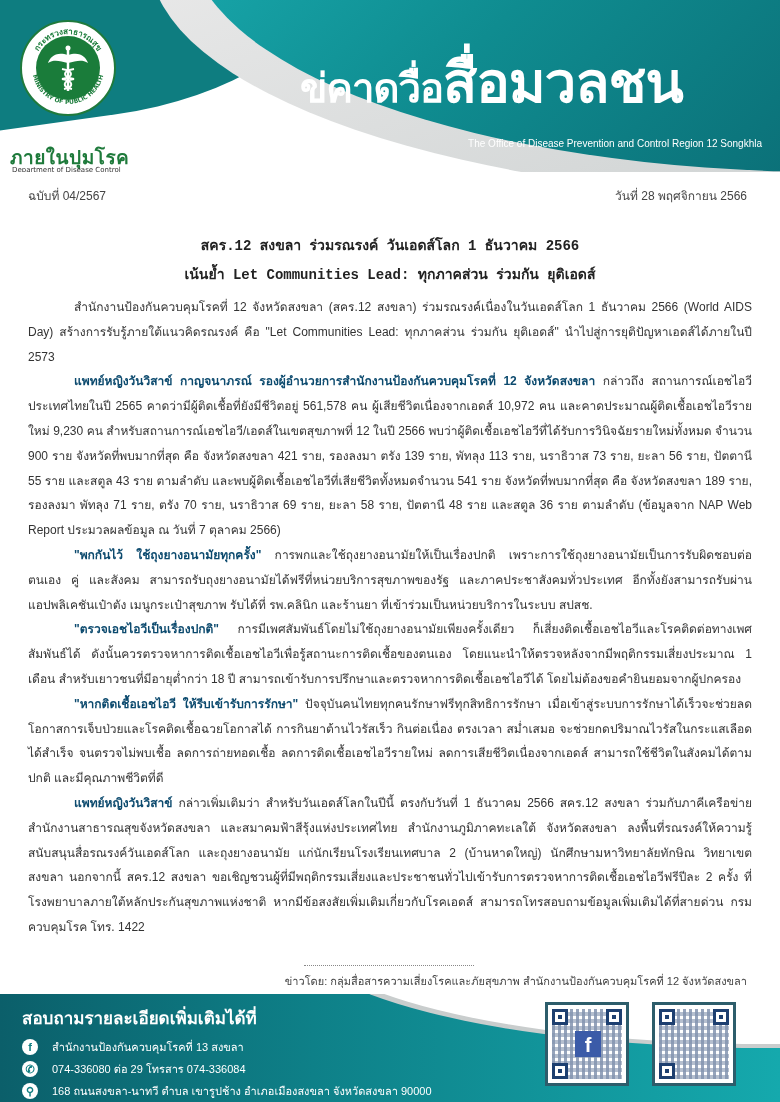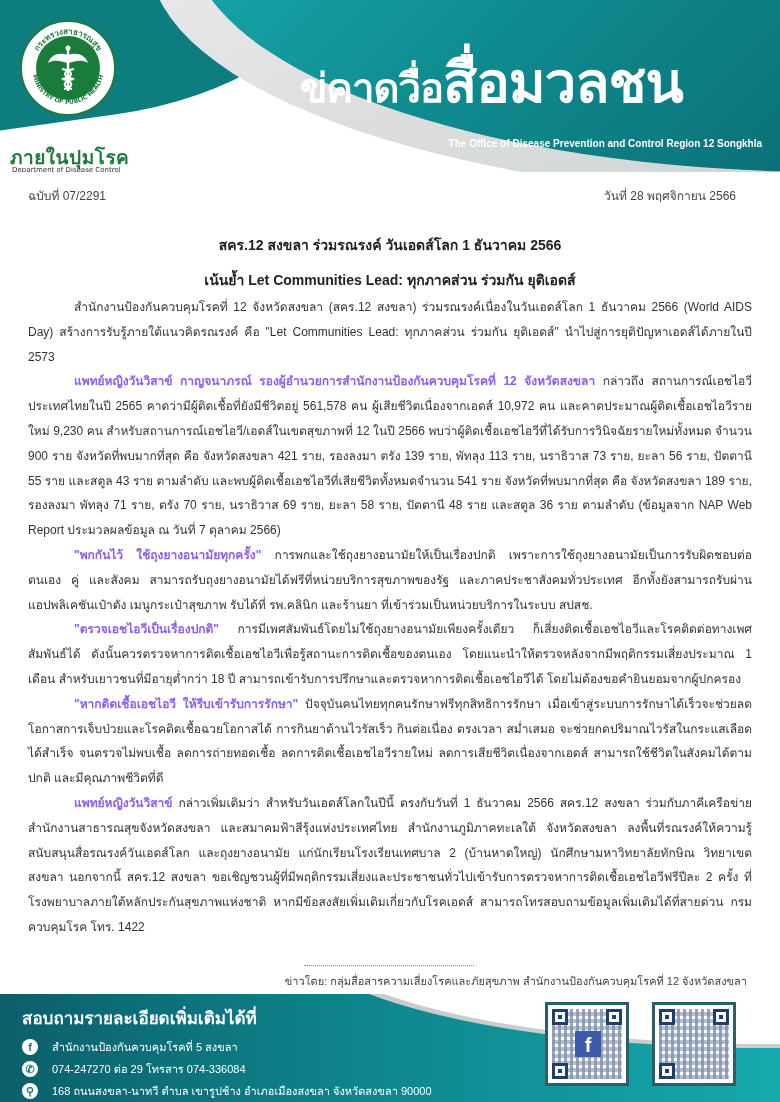"The Office of Disease Prevention" .subtitle-en { font-weight: bold -> normal }
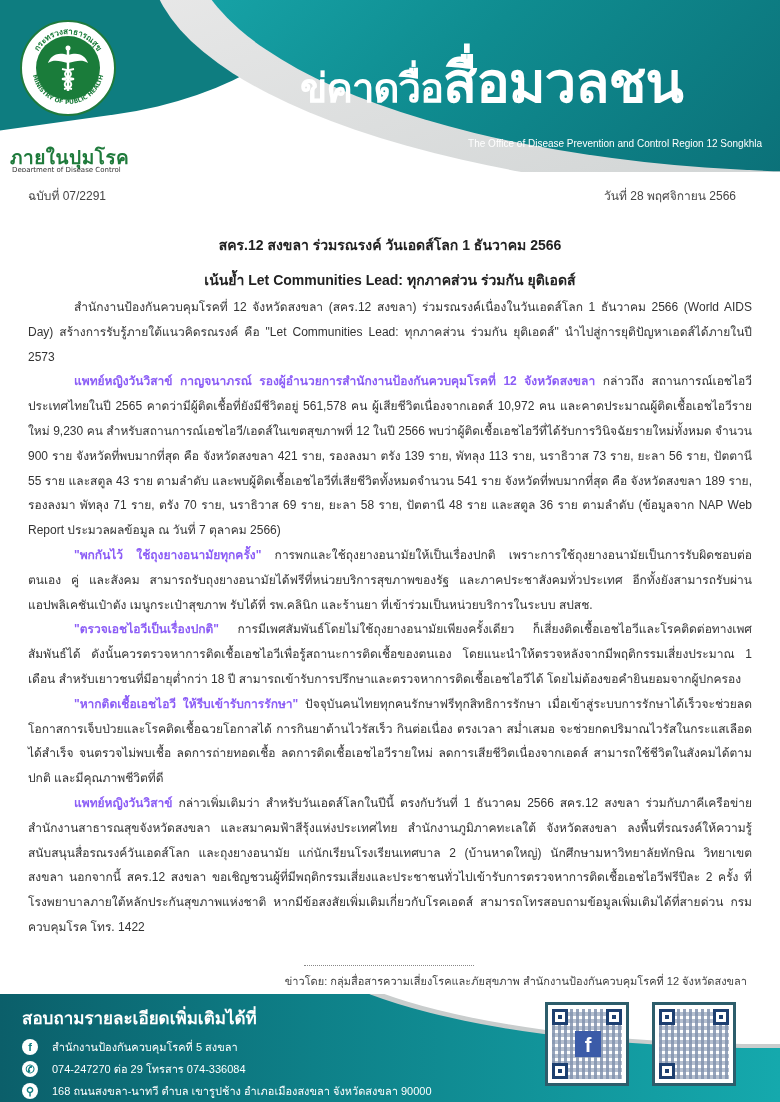"ฉบับที่ 07/2291" div.meta { text: 07/2291 -> 04/2567 }
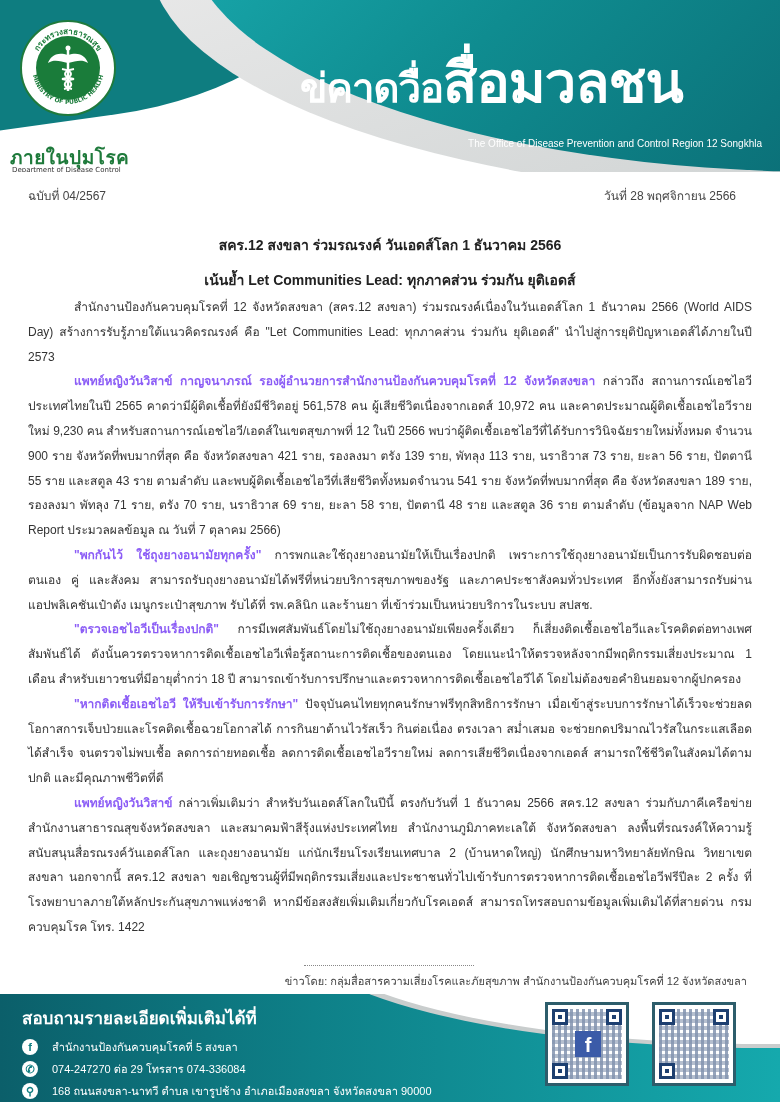"วันที่ 28 พฤศจิกายน 2566" .meta.right { right: 44px -> 33px }
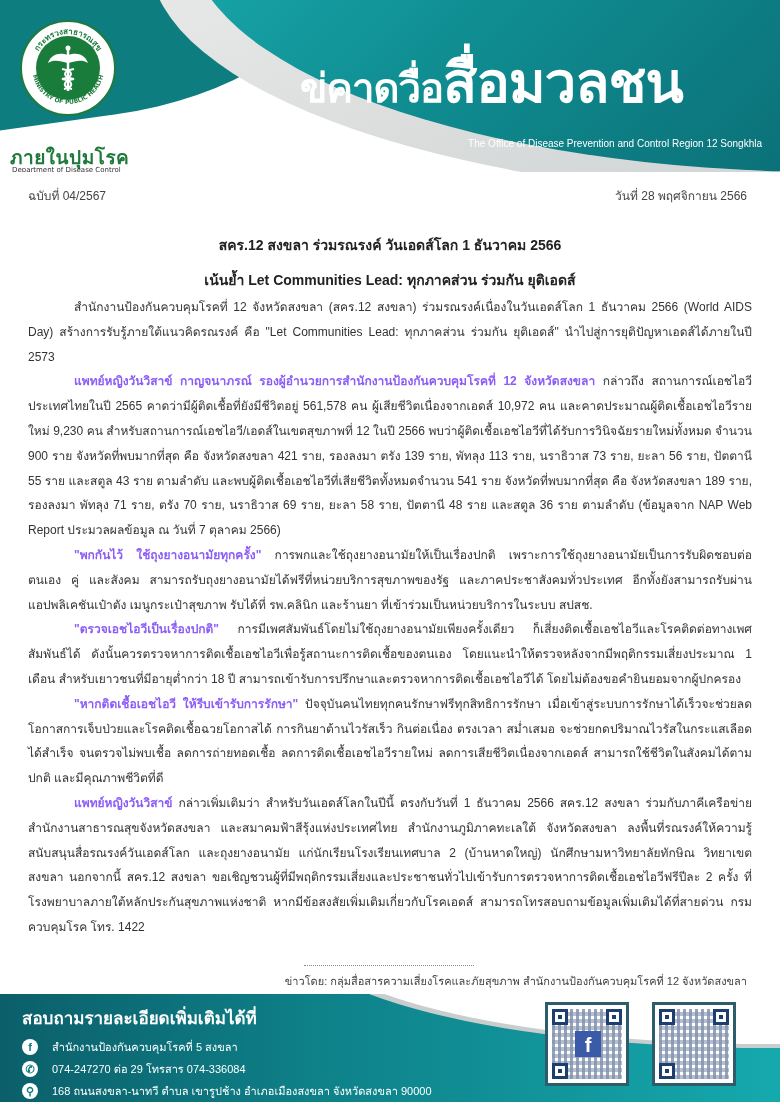"สคร.12 สงขลา ร่วมรณรงค์ วันเอดส์โลก 1" .doc-title { font-family: Liberation Sans, sans-serif -> Liberation Mono, monospace }
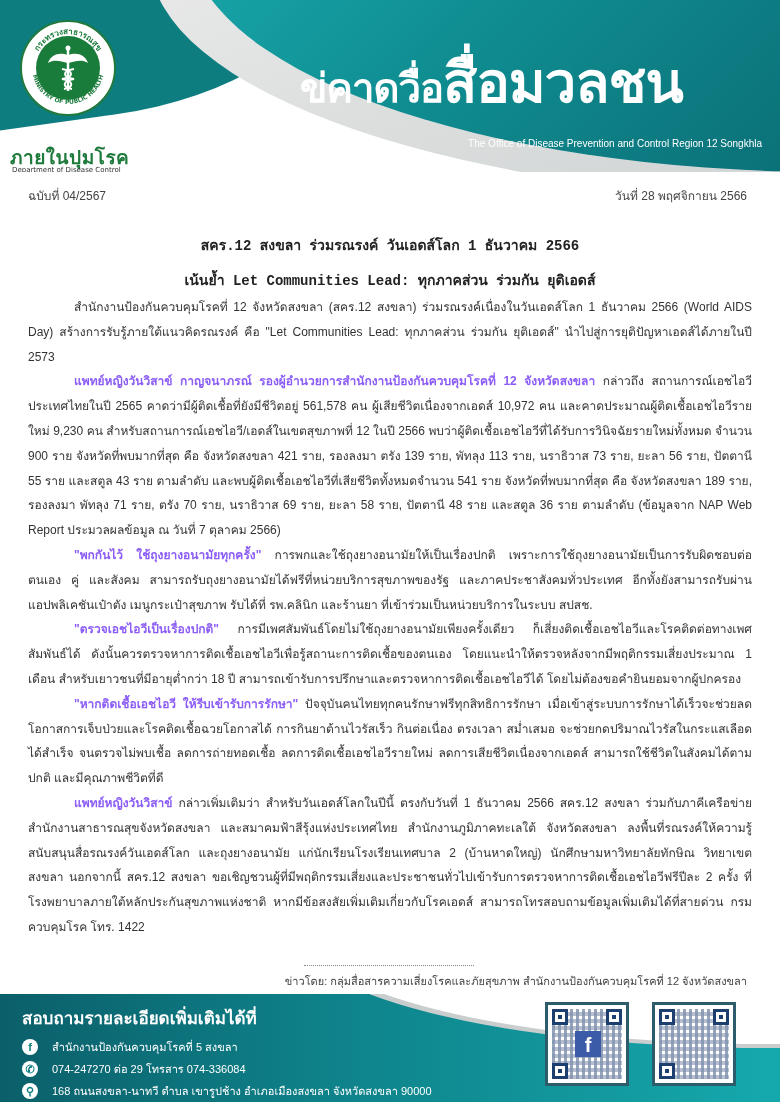"เน้นย้ำ Let Communities Lead: ทุกภาคส่วน" .doc-title.l2 { top: 269px -> 263px }
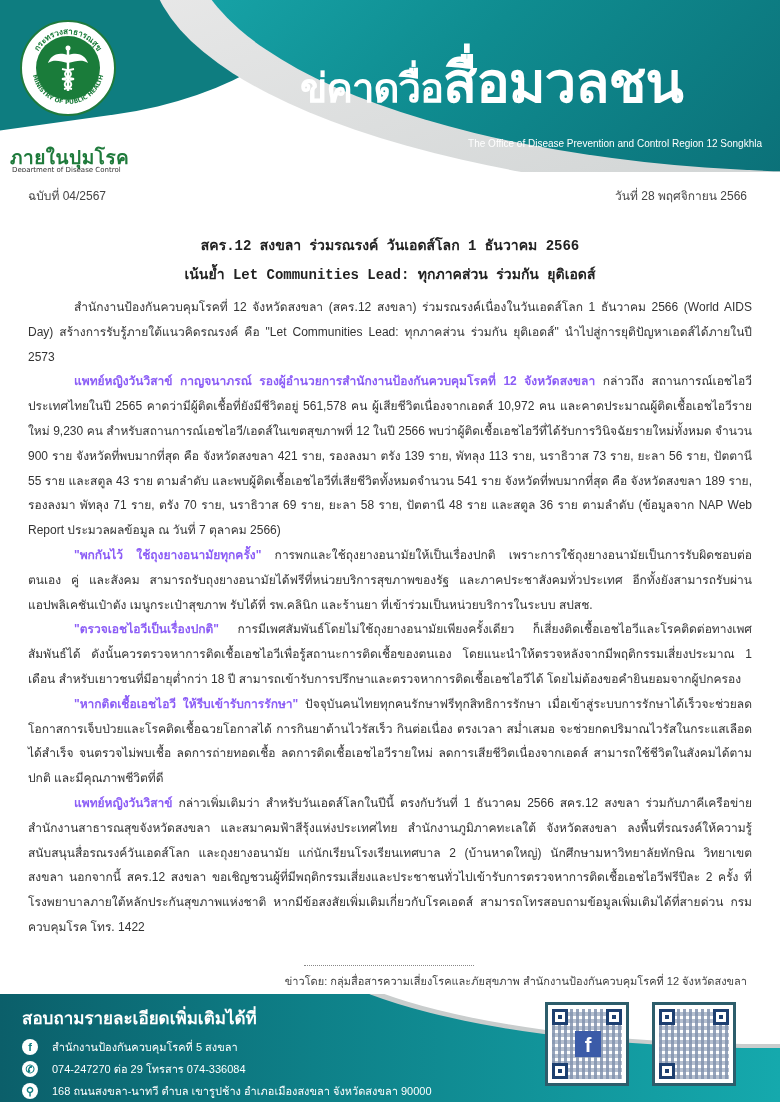"แพทย์หญิงวันวิสาข์ กาญจนาภรณ์" .body-text b { color: #8b5cf6 -> #0c4a6e }
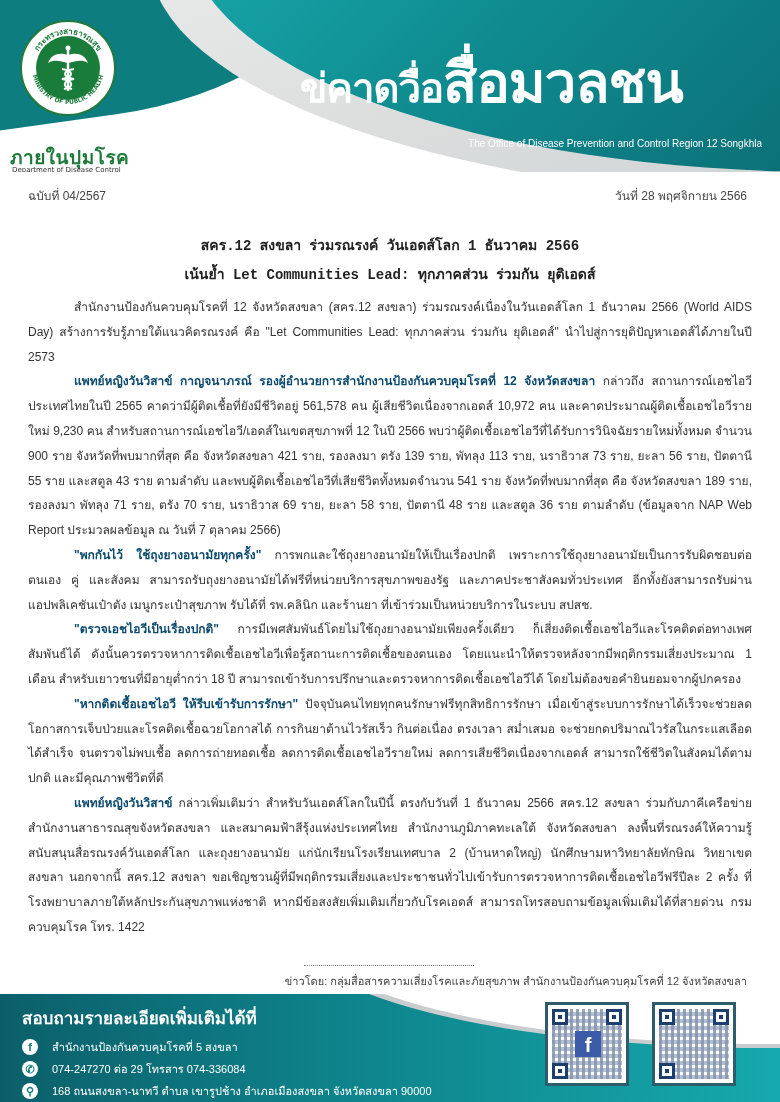"สำนักงานป้องกันควบคุมโรคที่ 5 สงขลา" span { text: 5 -> 13 }
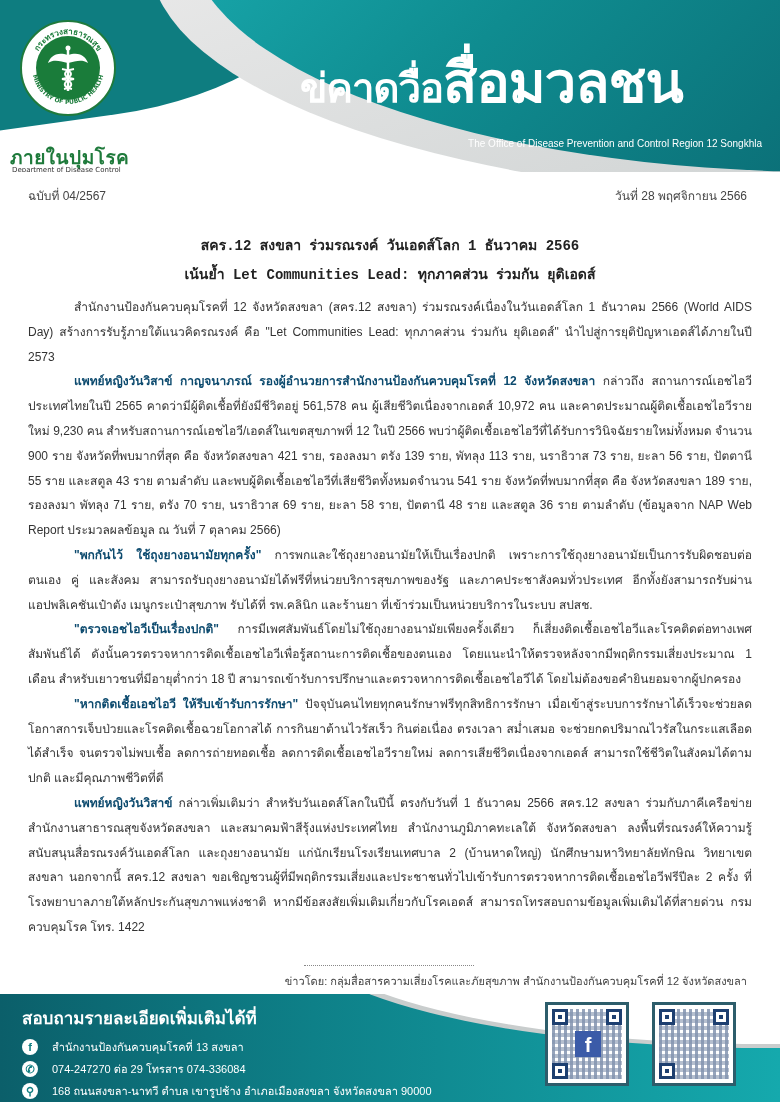"074-247270 ต่อ 29 โทรสาร 074-336084" span { text: 074-247270 -> 074-336080 }
